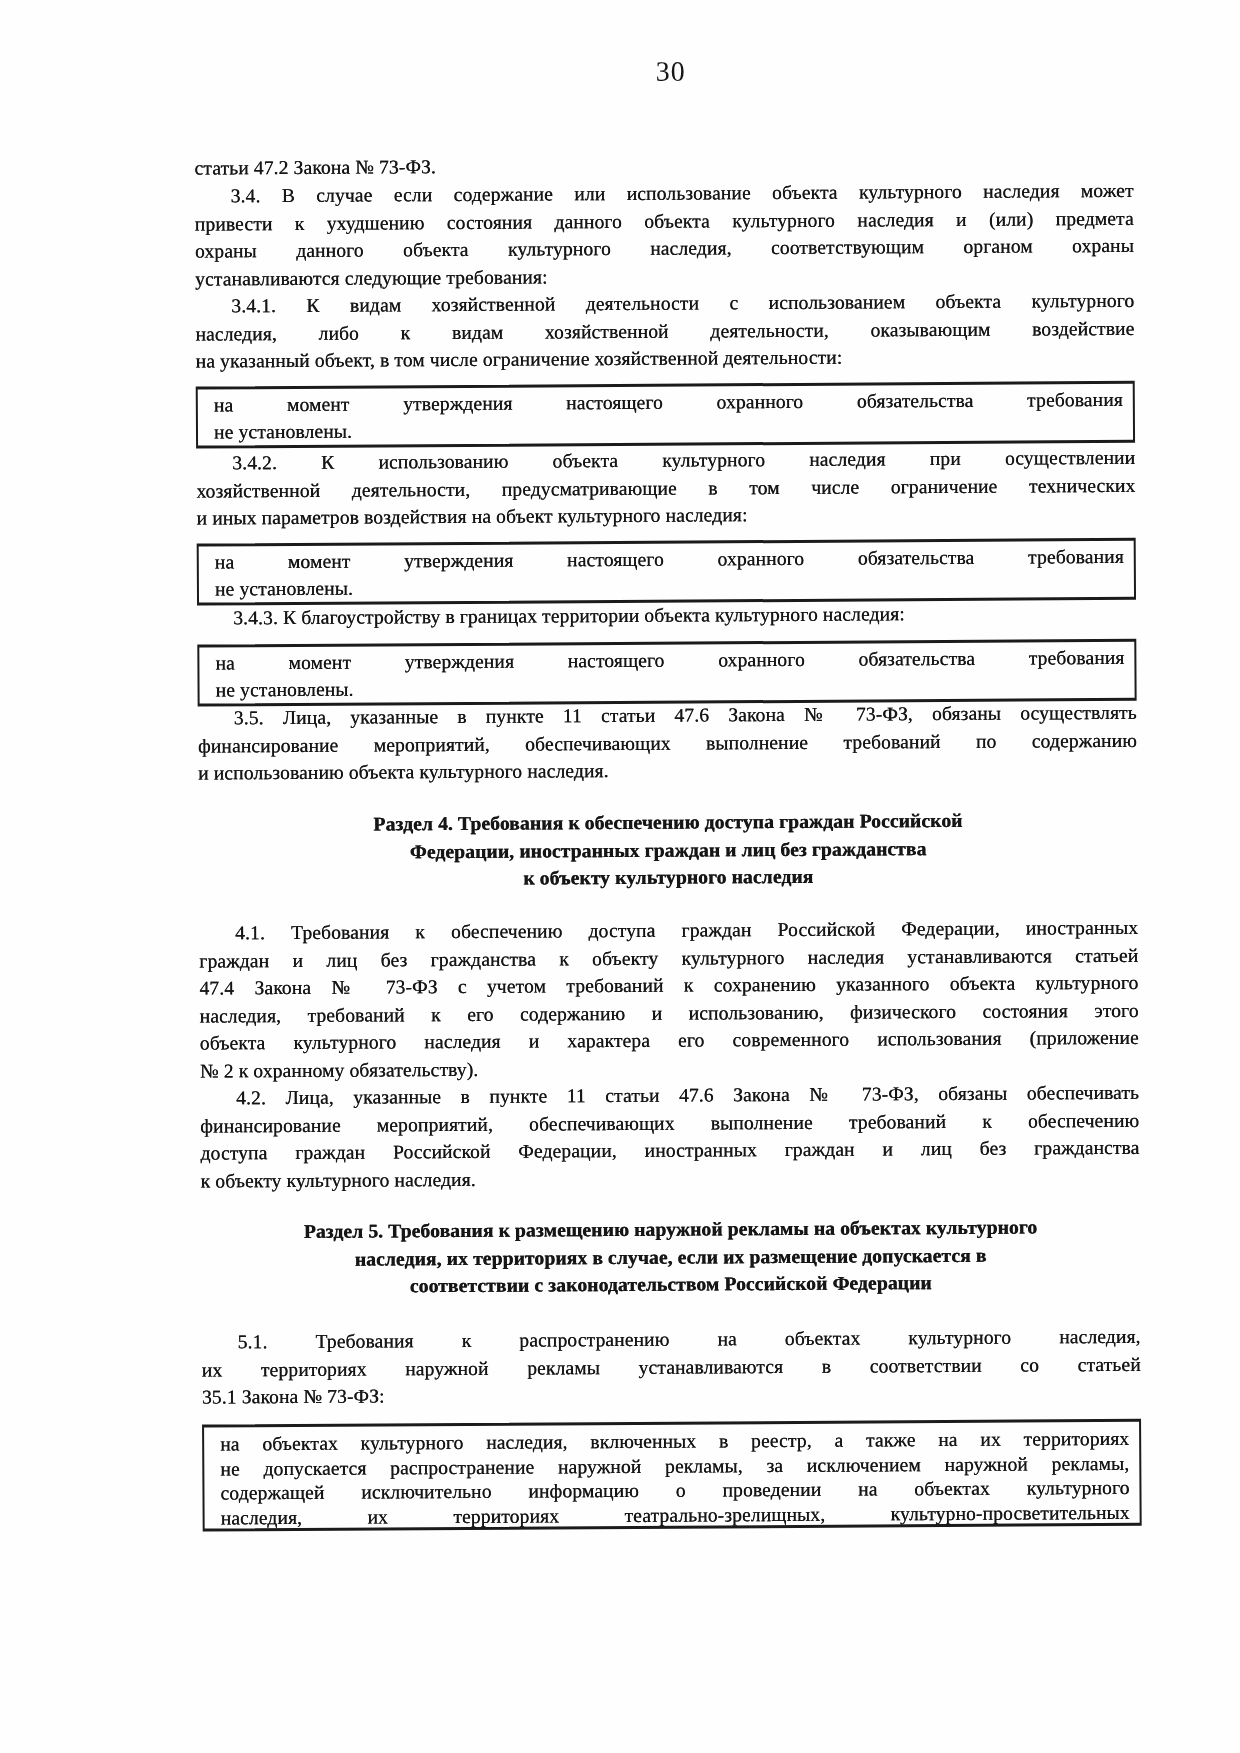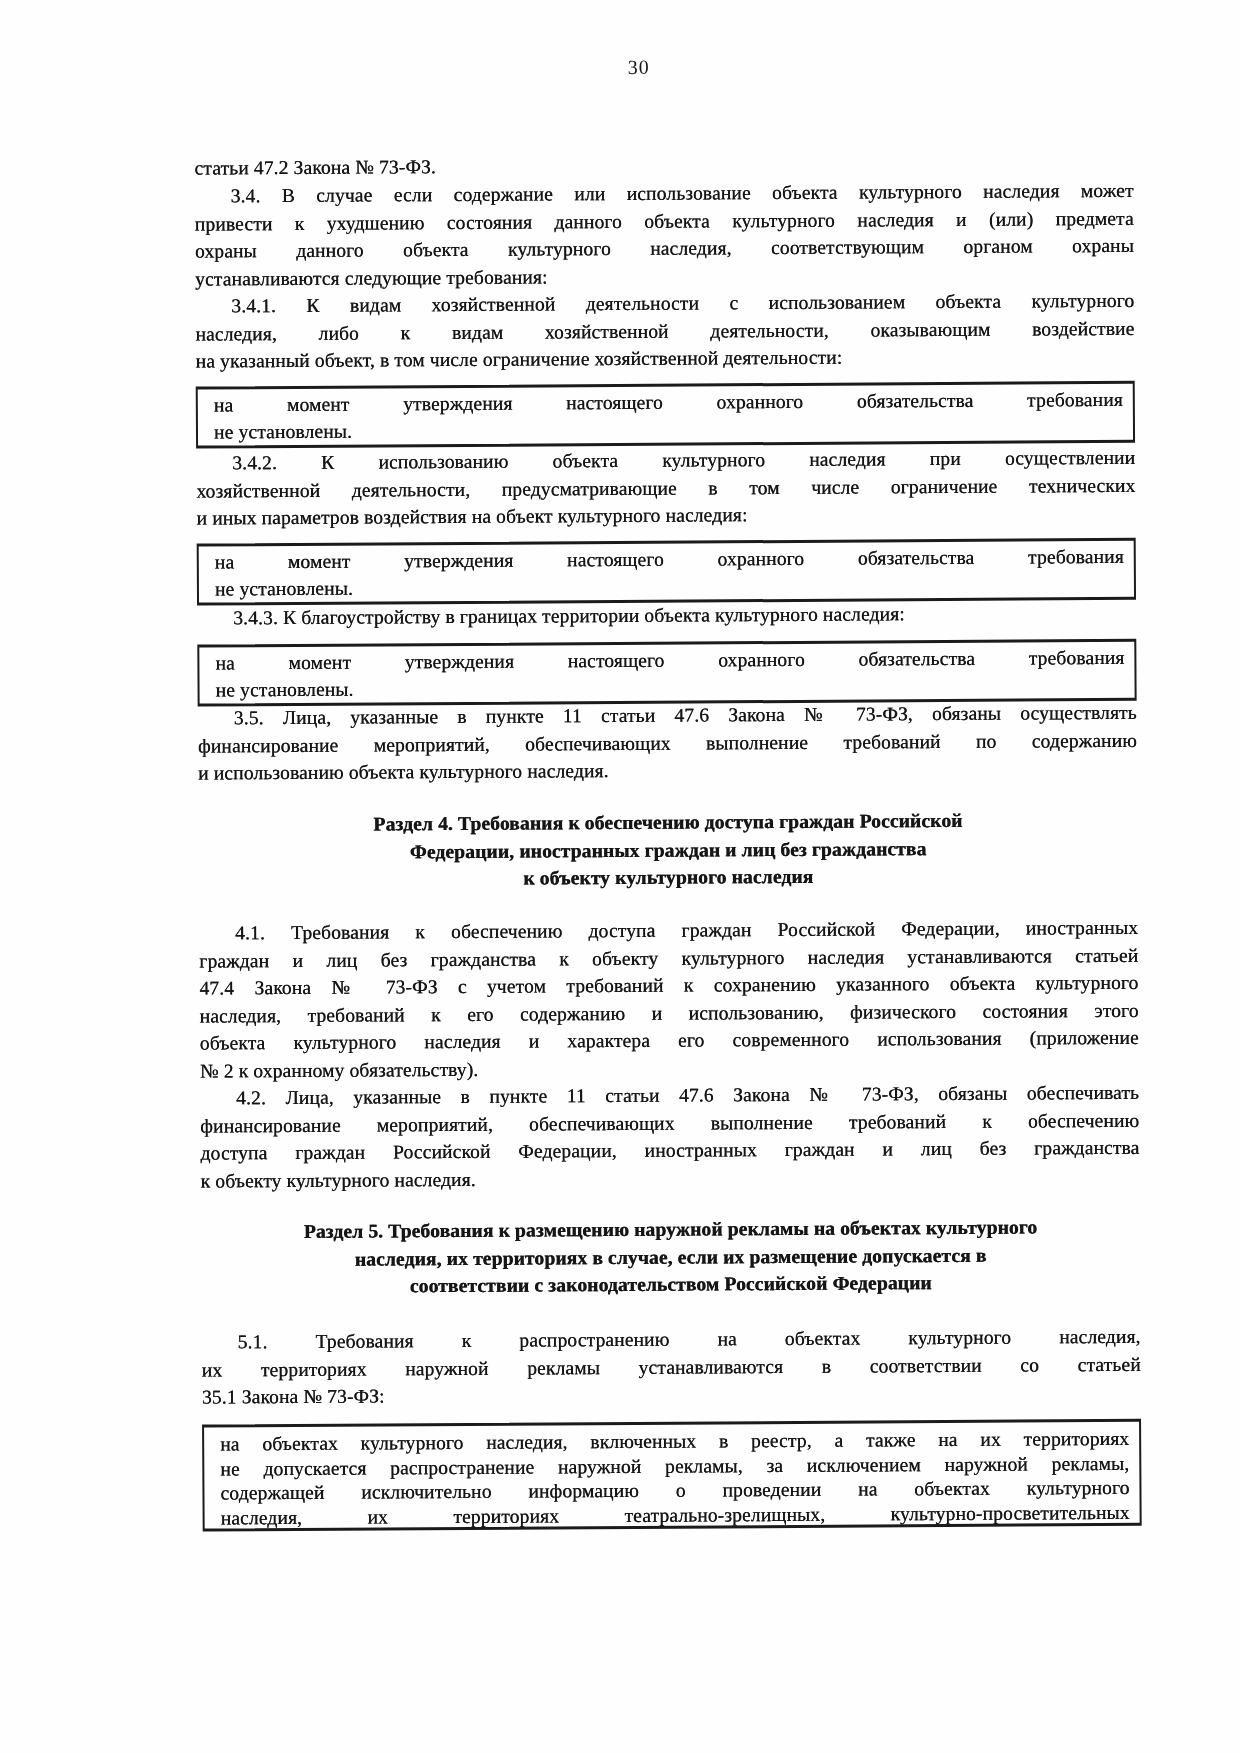"30" .pnum { font-size: 20px -> 28px; left: 632px -> 660px }
